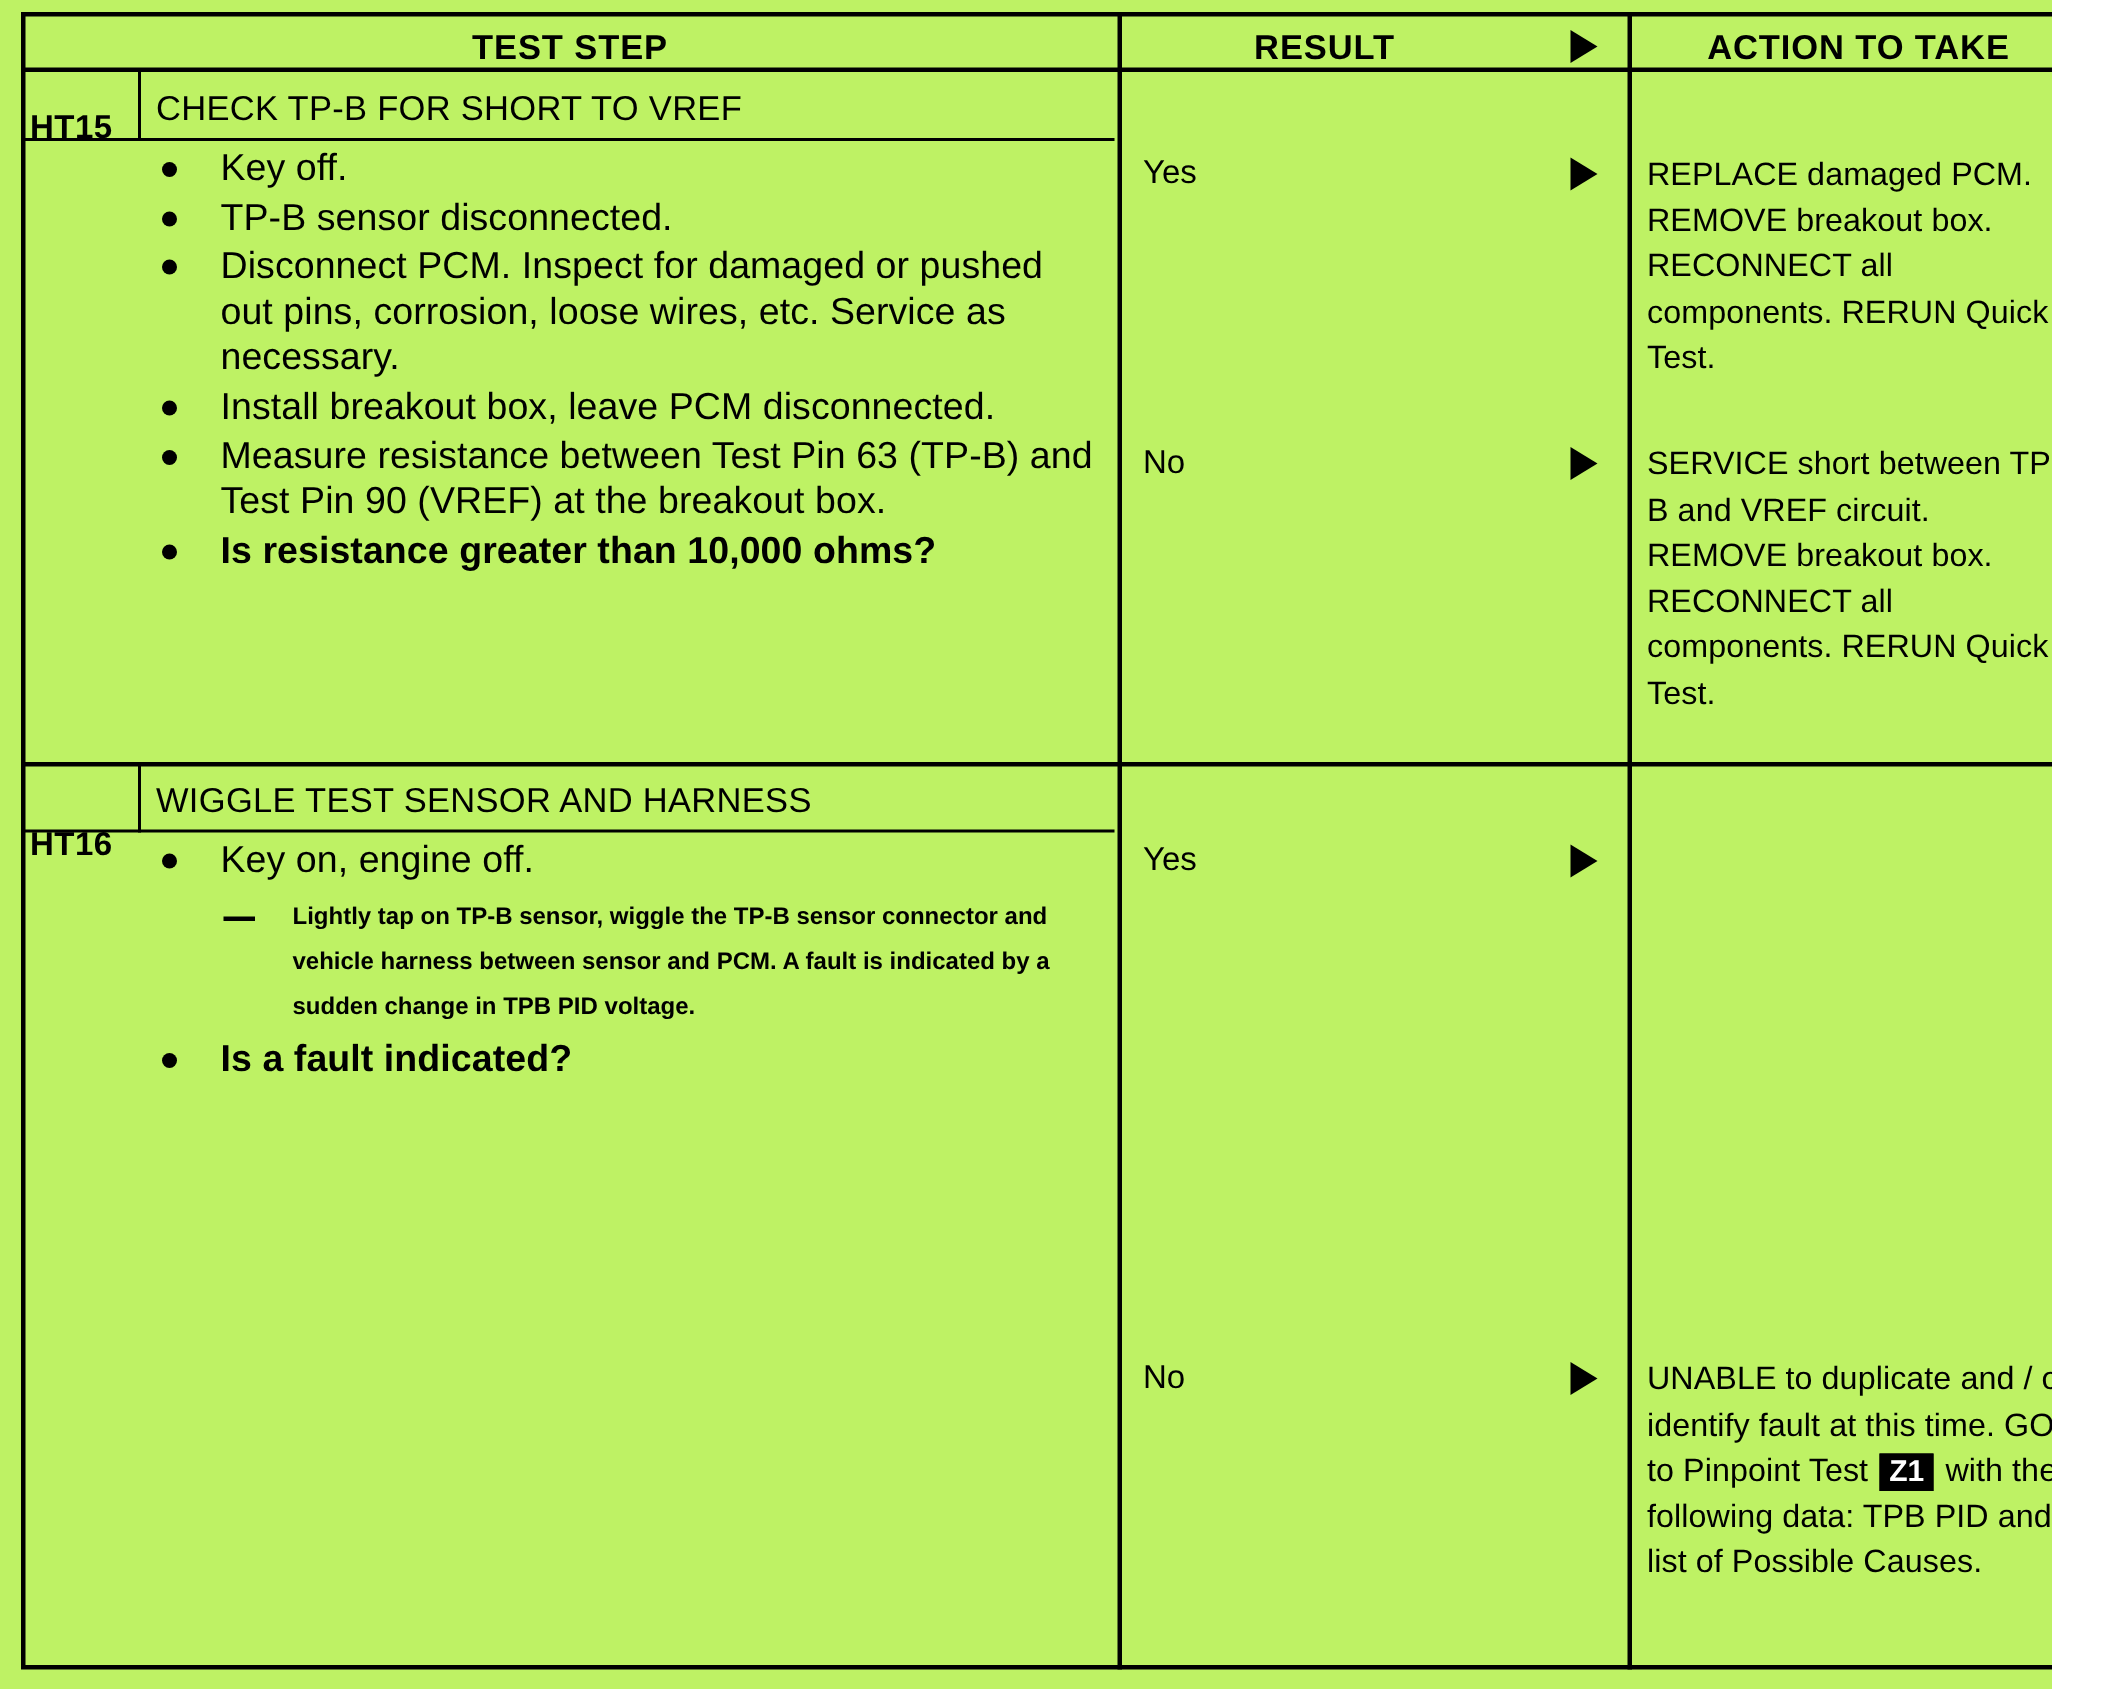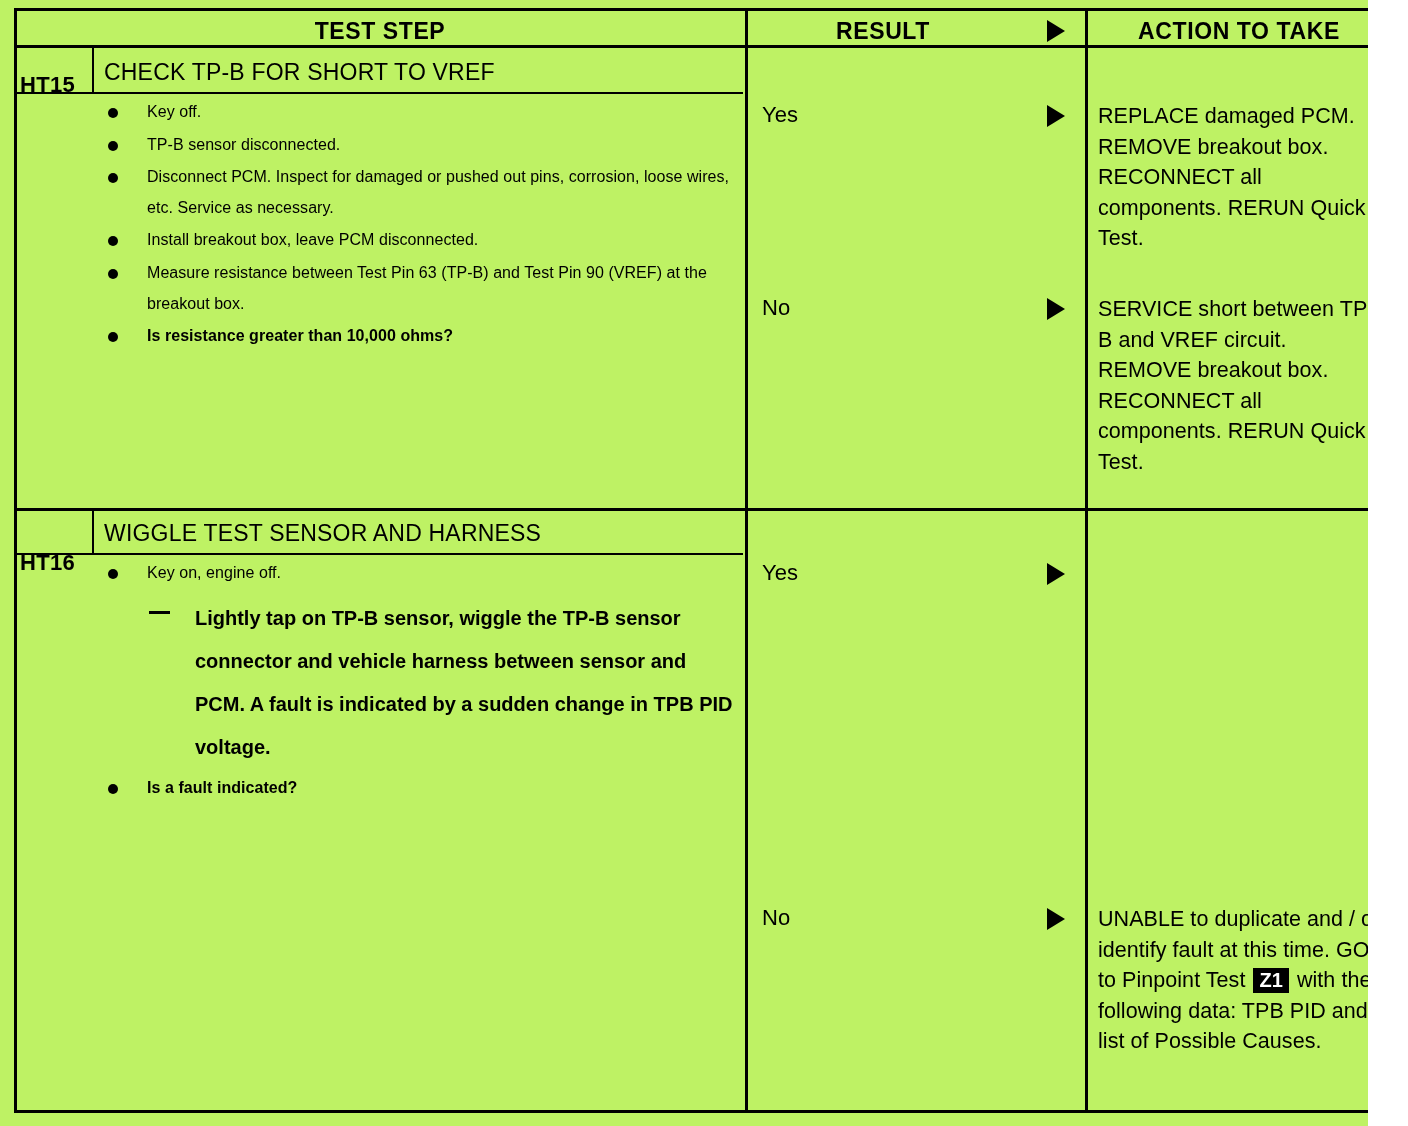"Key off." .bullet-row { font-size: 16px -> 25px }
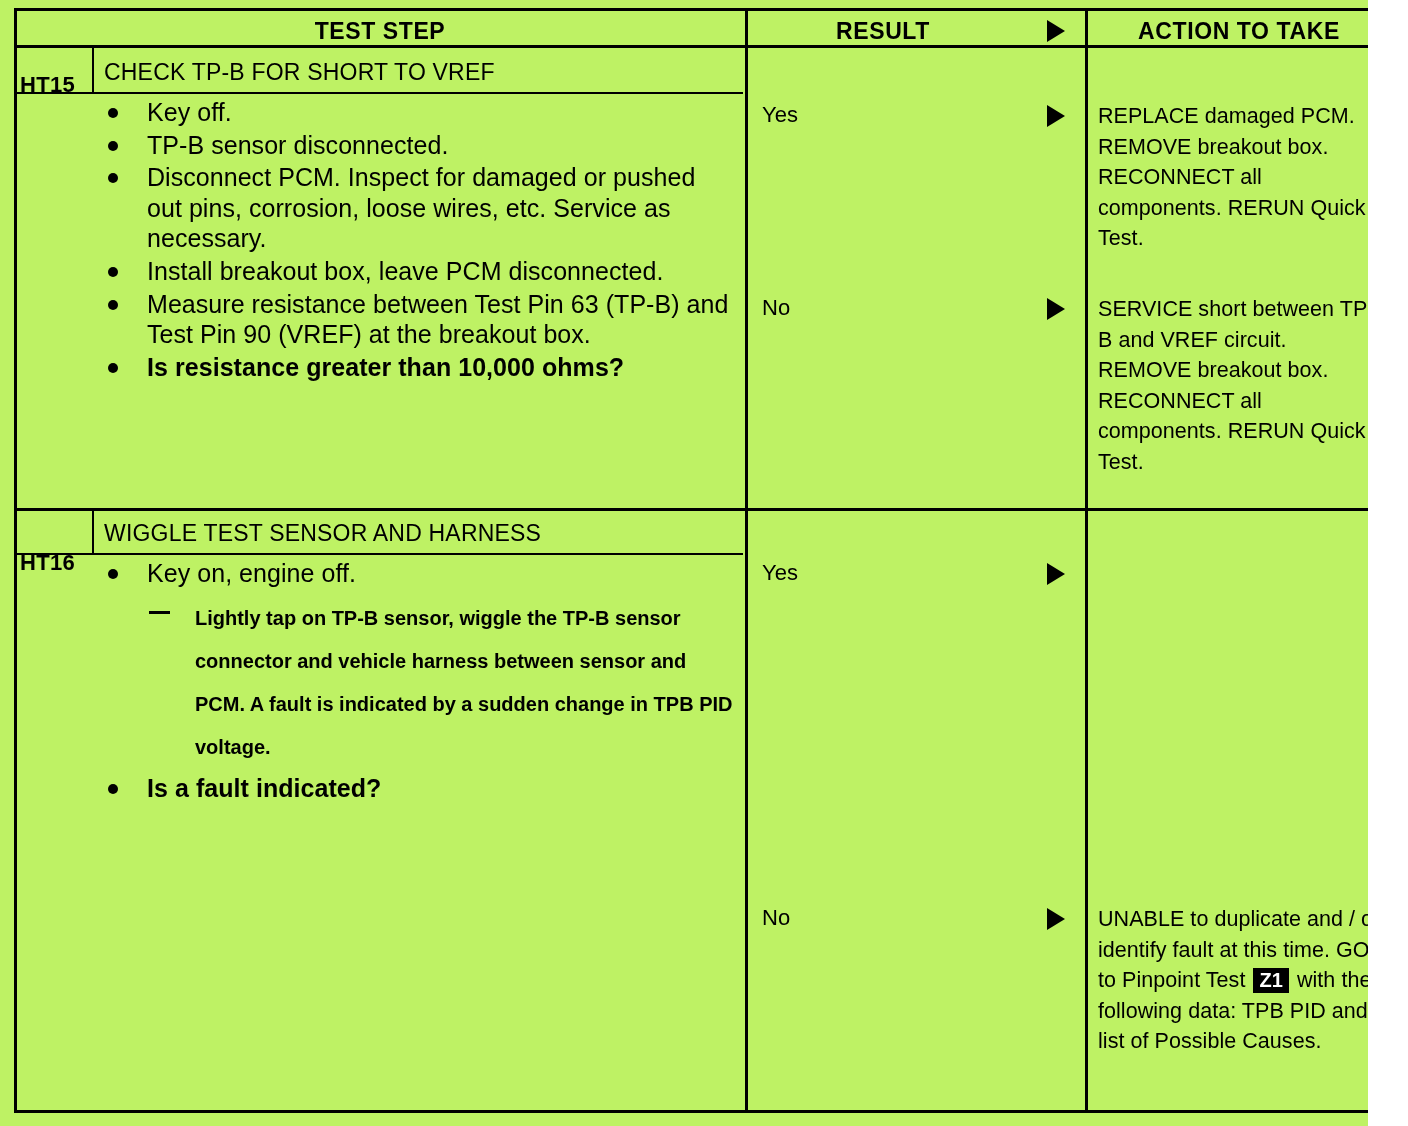"Lightly tap on TP-B sensor," .dash-row { font-size: 20px -> 16px; line-height: 43px -> 30px }
